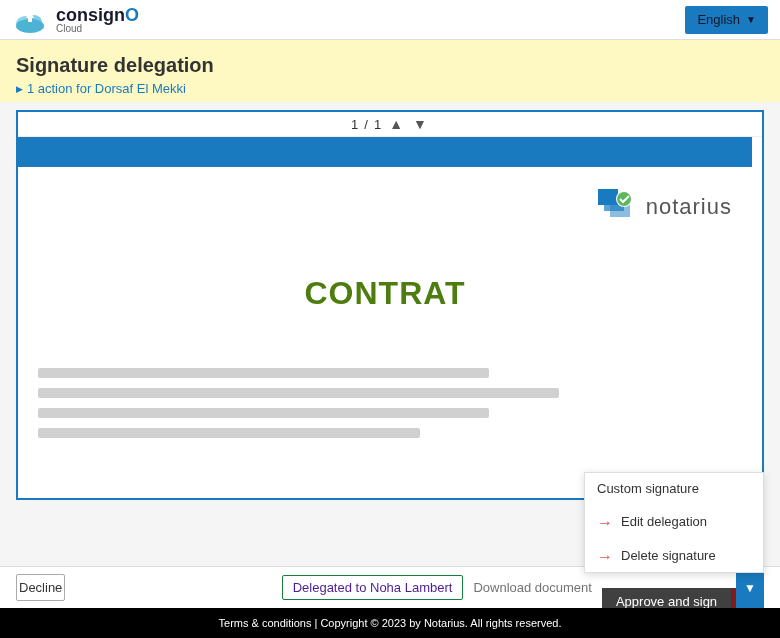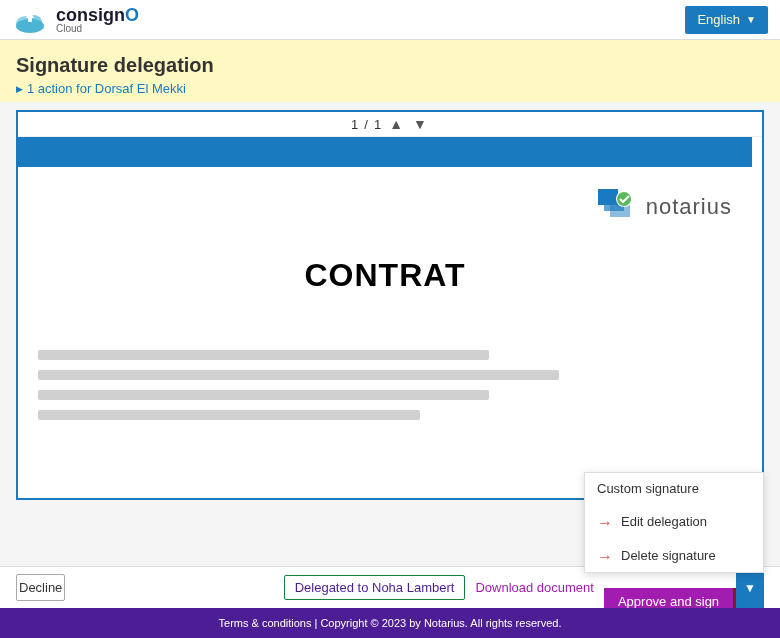"English" .lang-selector { color: #fef9c3 -> #0f172a }
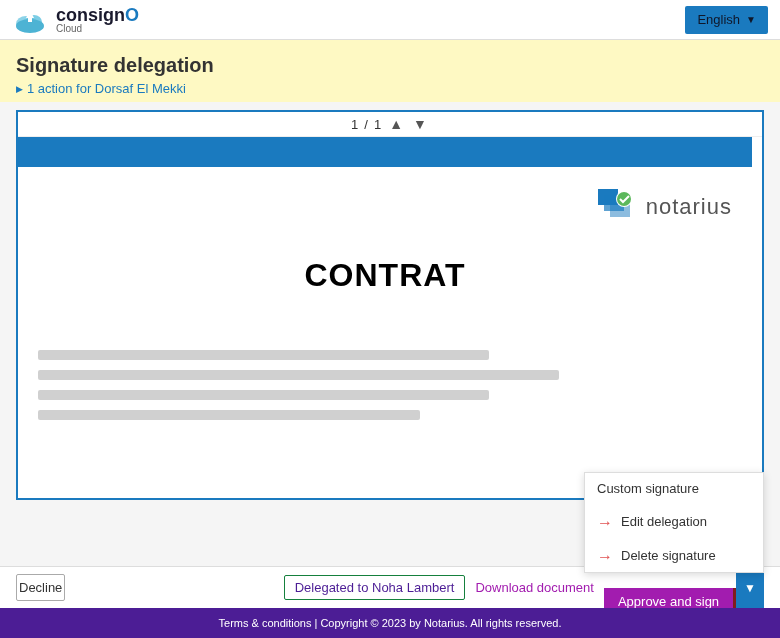"notarius" .doc-notarius-logo { margin-bottom: 30px -> 48px }
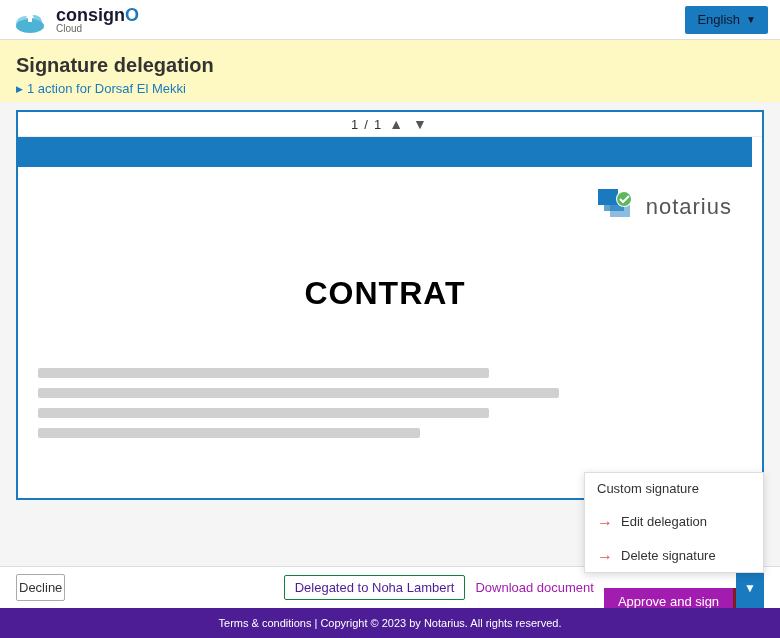"CONTRAT" .doc-title { color: #000000 -> #4d7c0f }
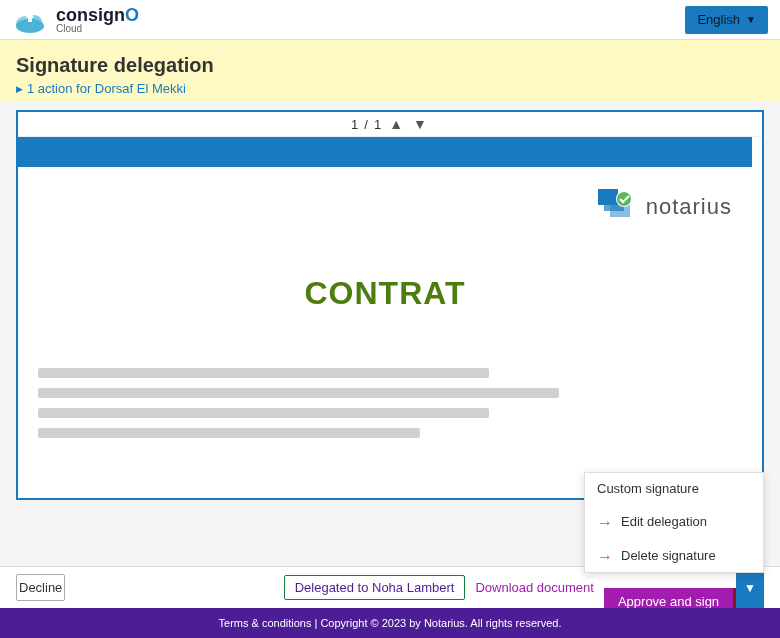"Download document" .download-link { color: #a21caf -> #737373 }
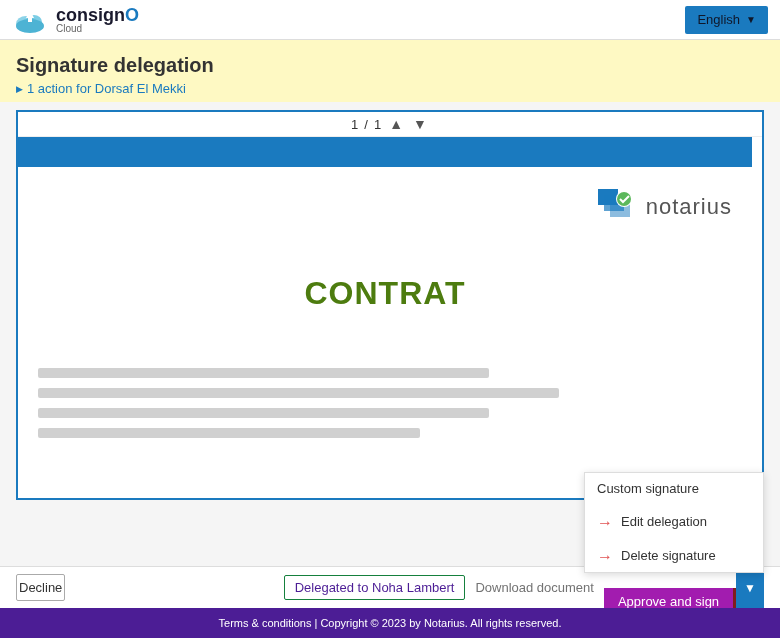"Approve and sign" .btn-approve { background: #a21caf -> #404040; border-right: 3px solid #7f1d1d -> 5px solid #7f1d1d }
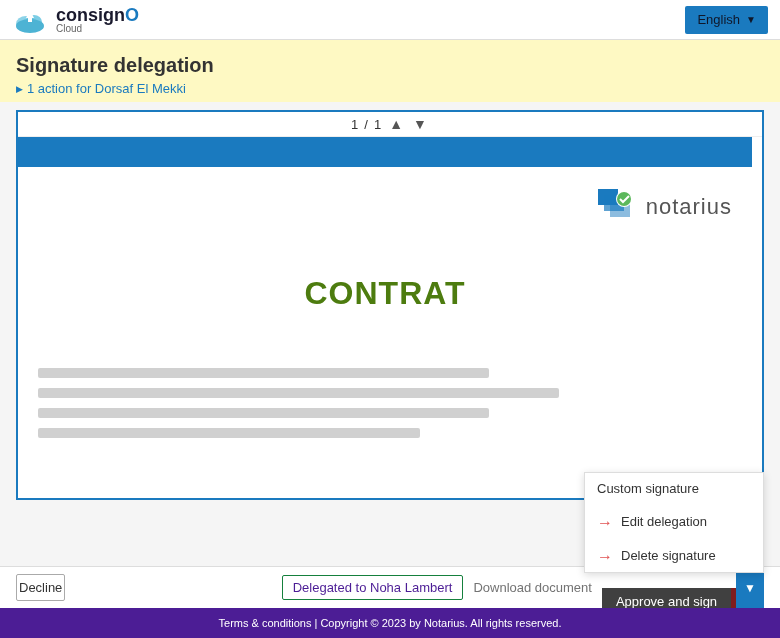"Terms & conditions | Copyright" .footer { background: #4c1d95 -> #000000 }
